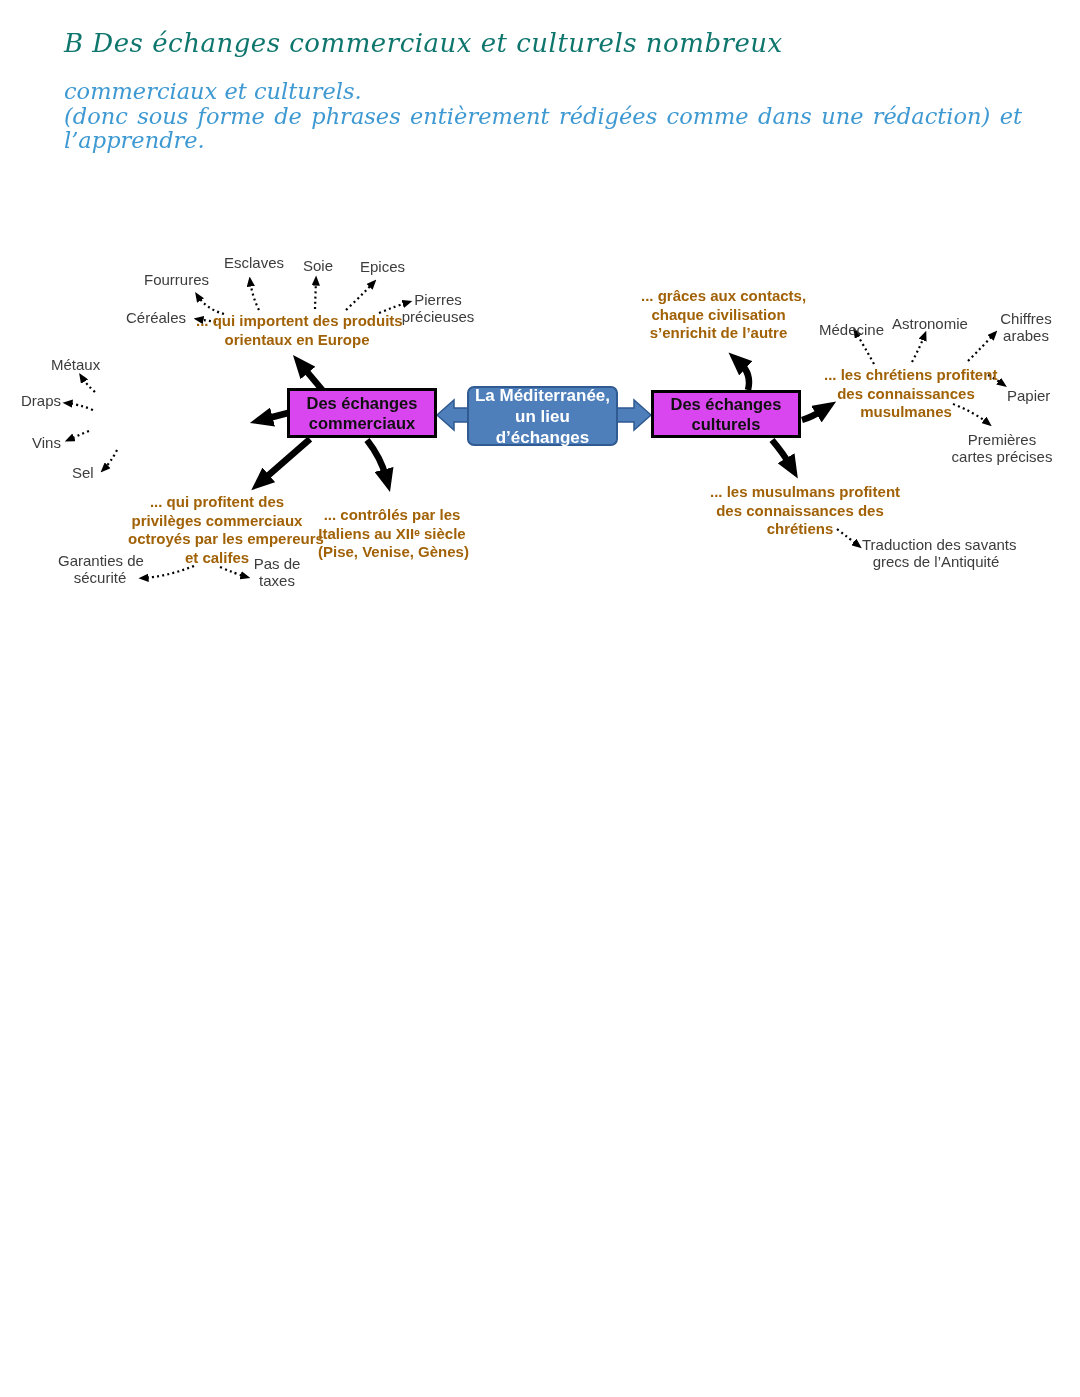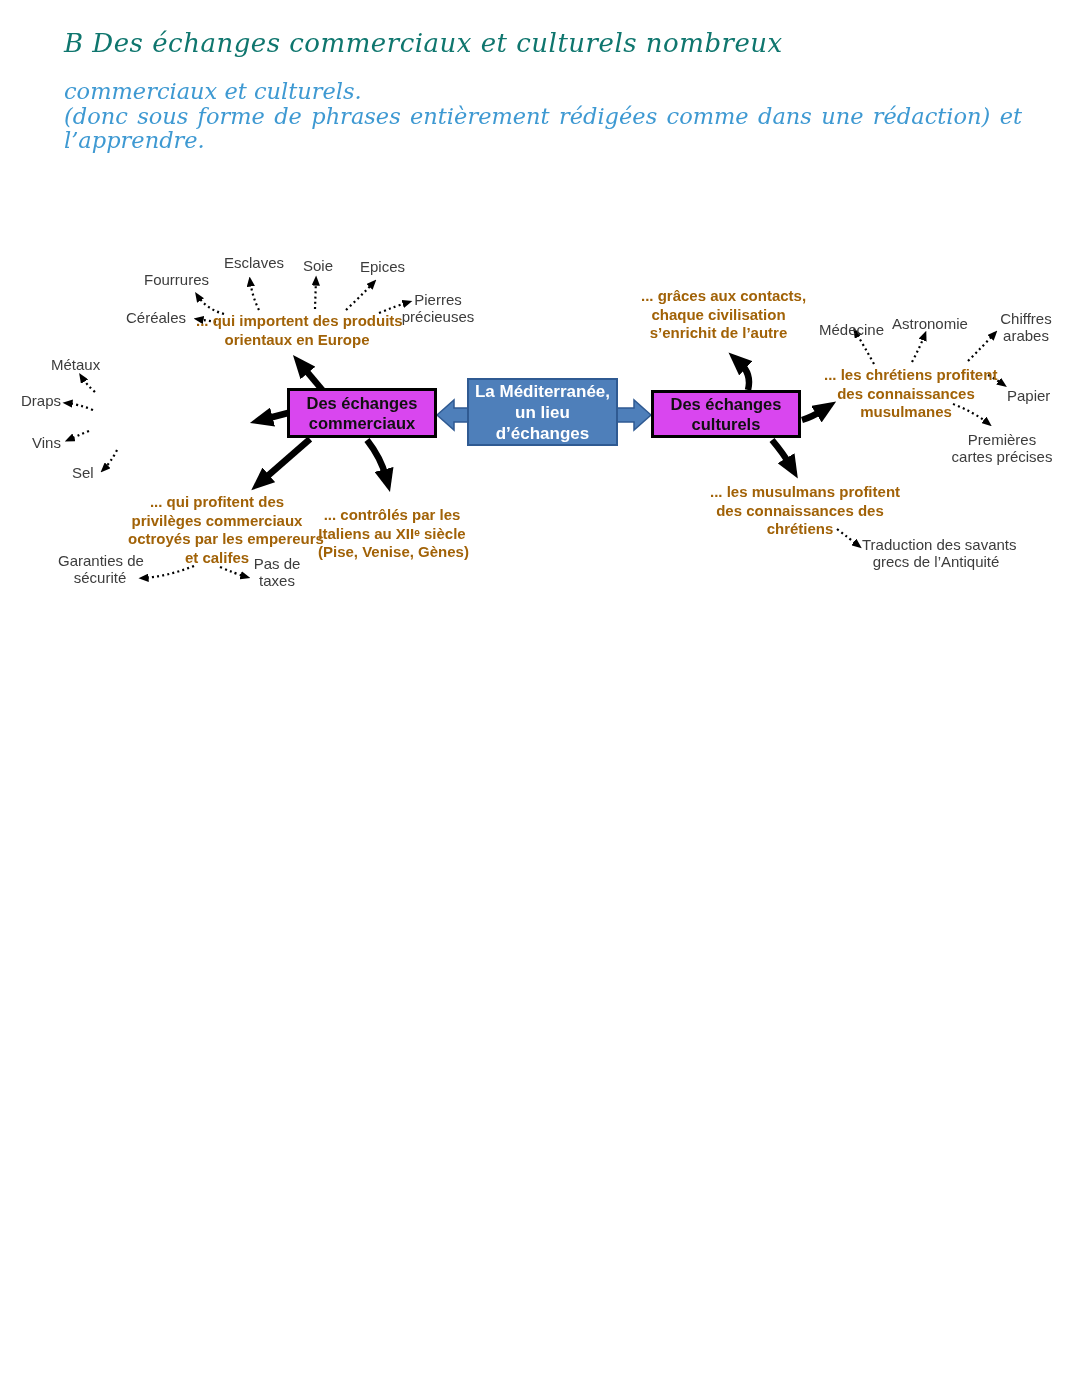"La Méditerranée," div.mm-box { border-radius: none -> 7px; height: 68px -> 60px; top: 148px -> 156px }
